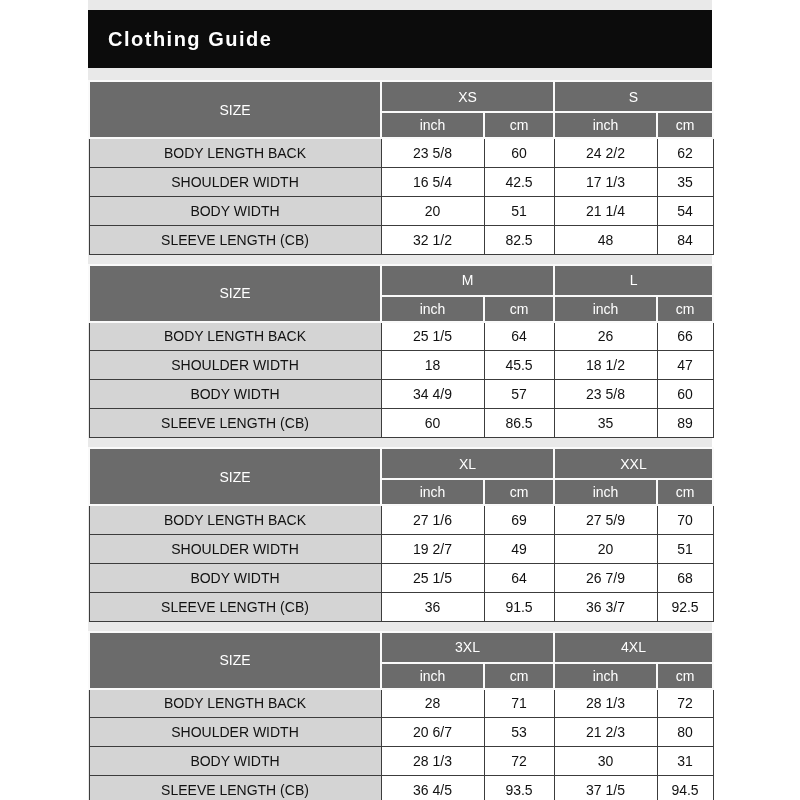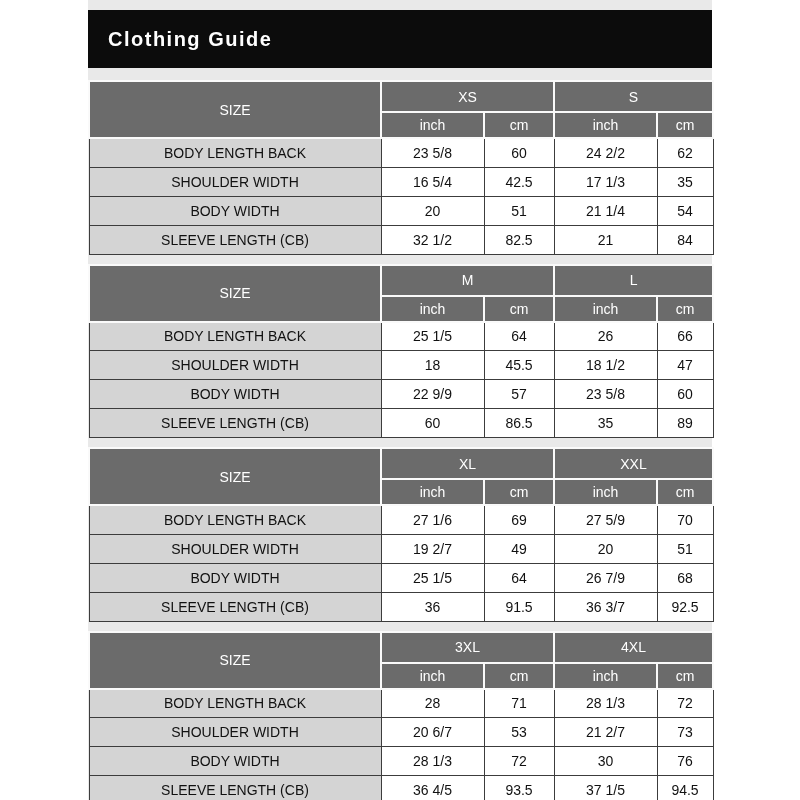"21" td { text: 21 -> 48 }
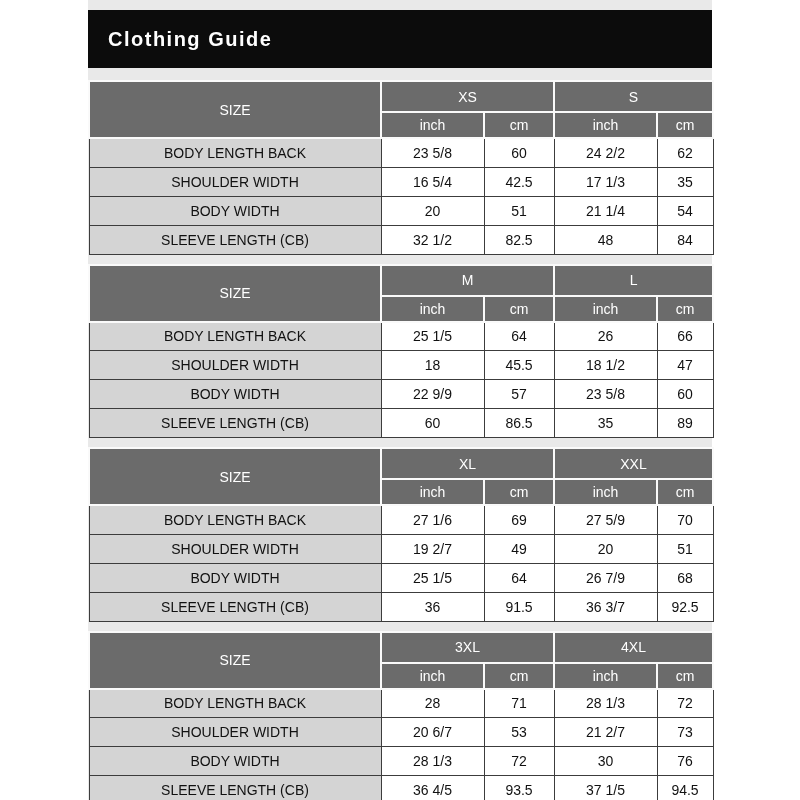"22 9/9" td { text: 22 9/9 -> 34 4/9 }
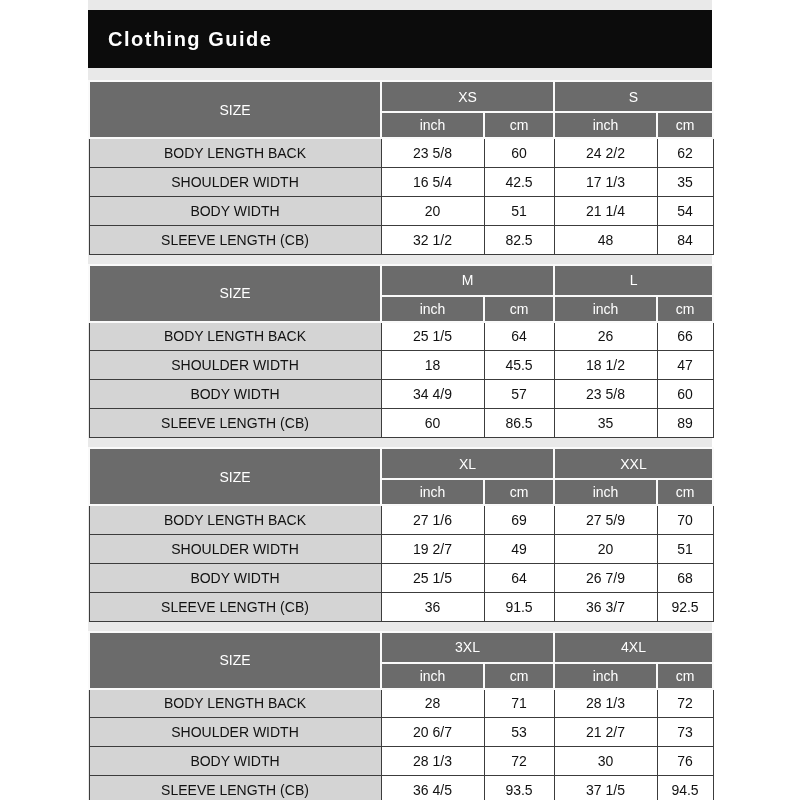"21 2/7" td { text: 2/7 -> 2/3 }
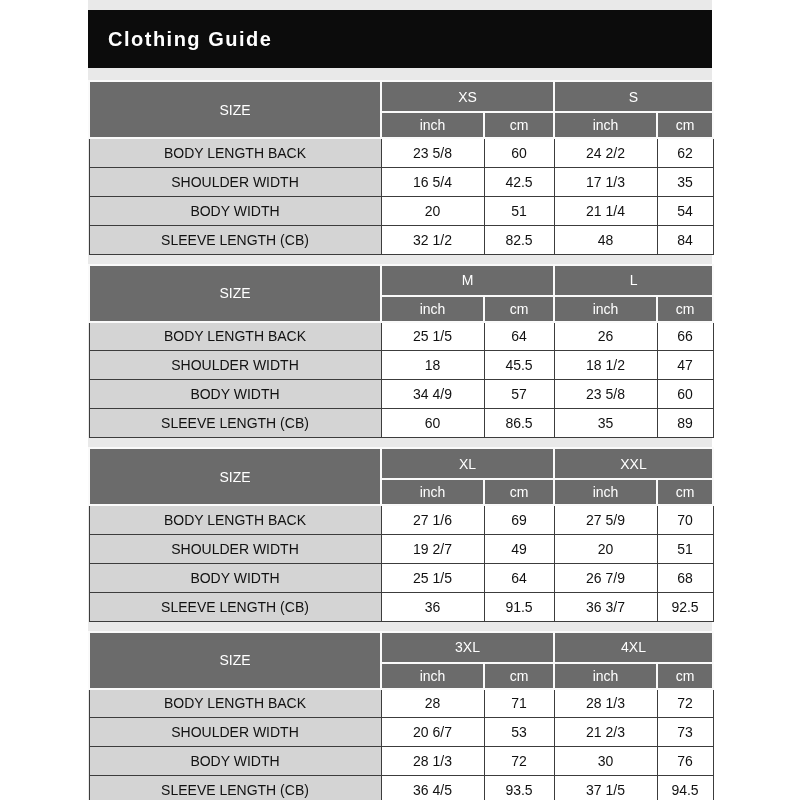"73" td { text: 73 -> 80 }
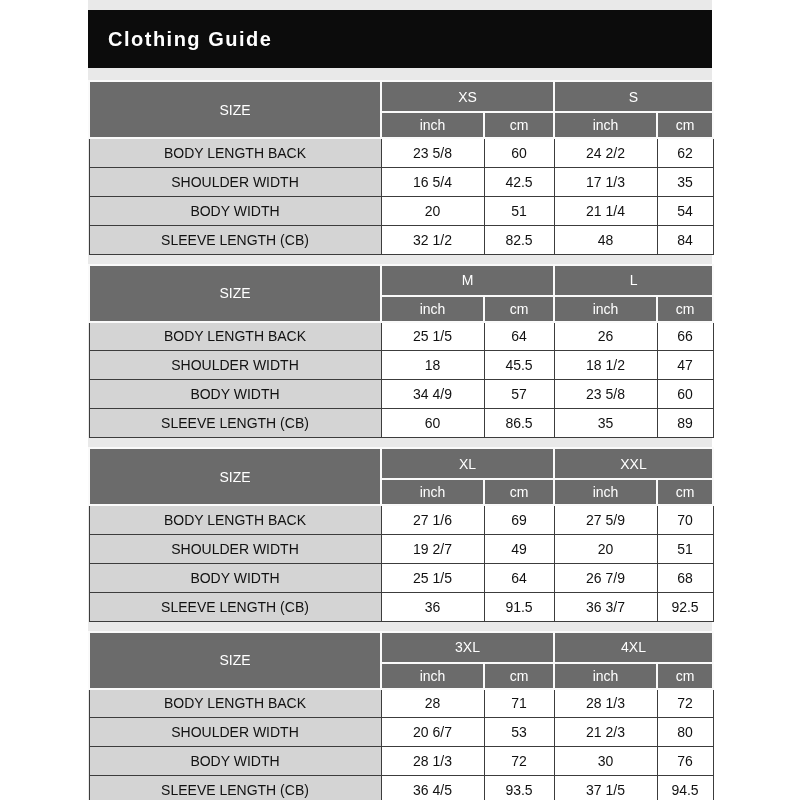"76" td { text: 76 -> 31 }
